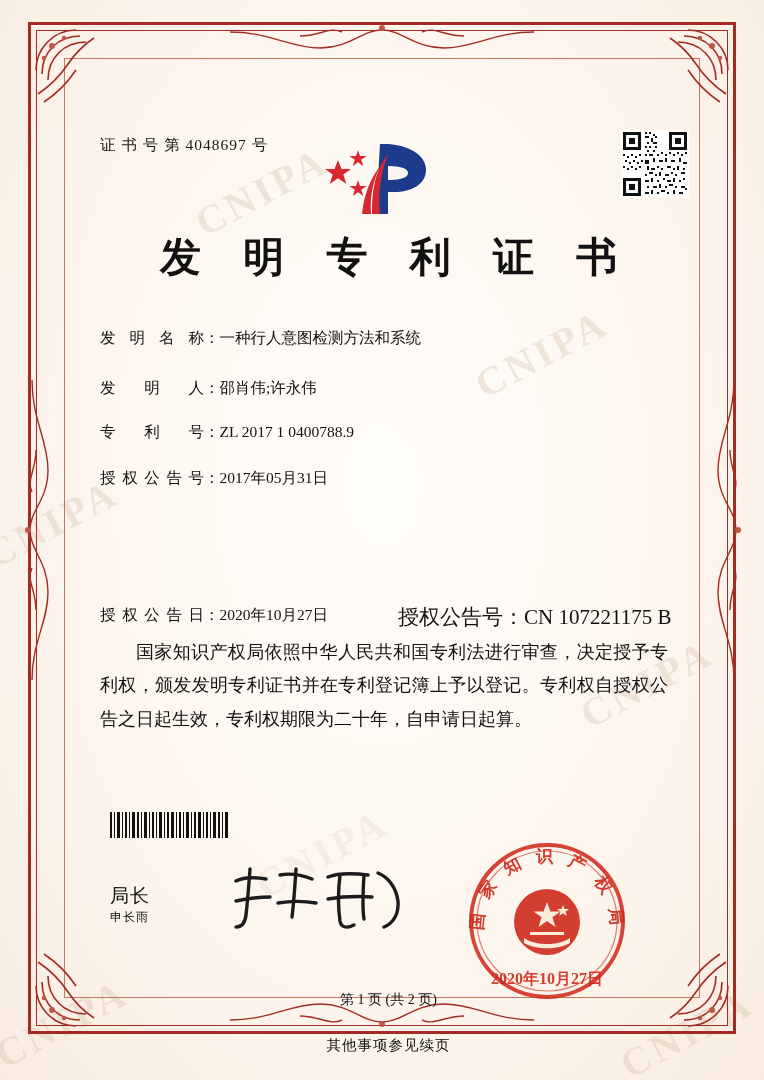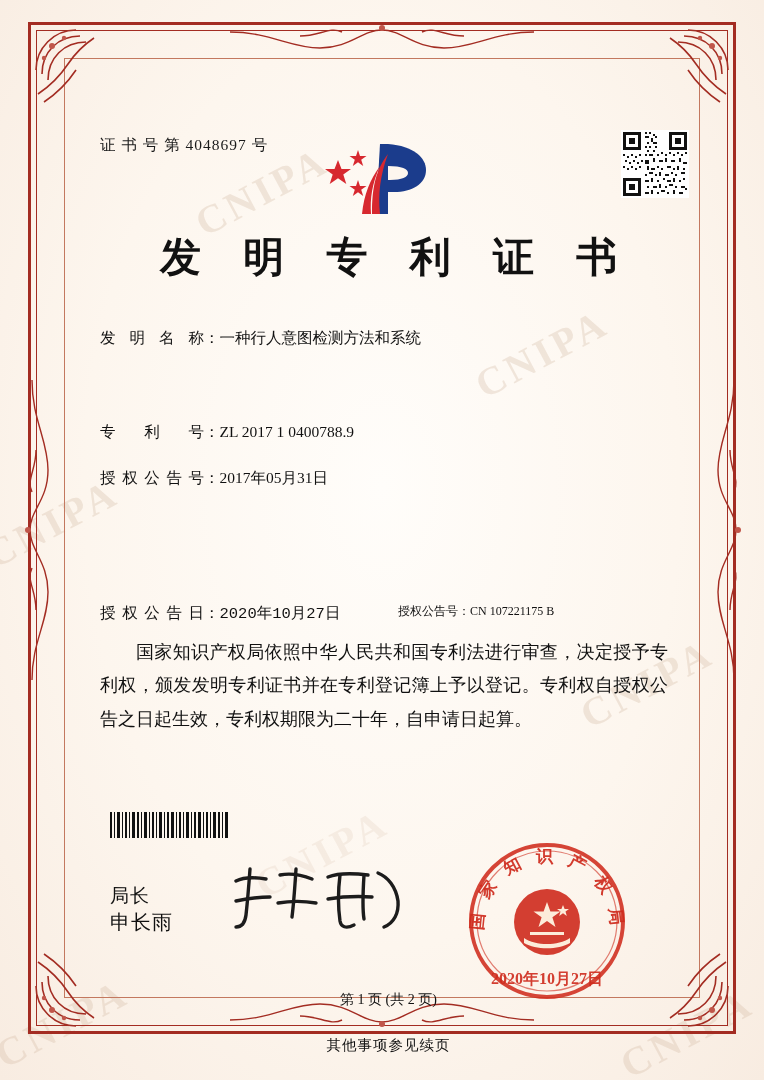"发明人：邵肖伟;许永伟" div.field { html: none -> <div> <span>发明人</span><span>：邵肖伟;许永伟</span> </div> }
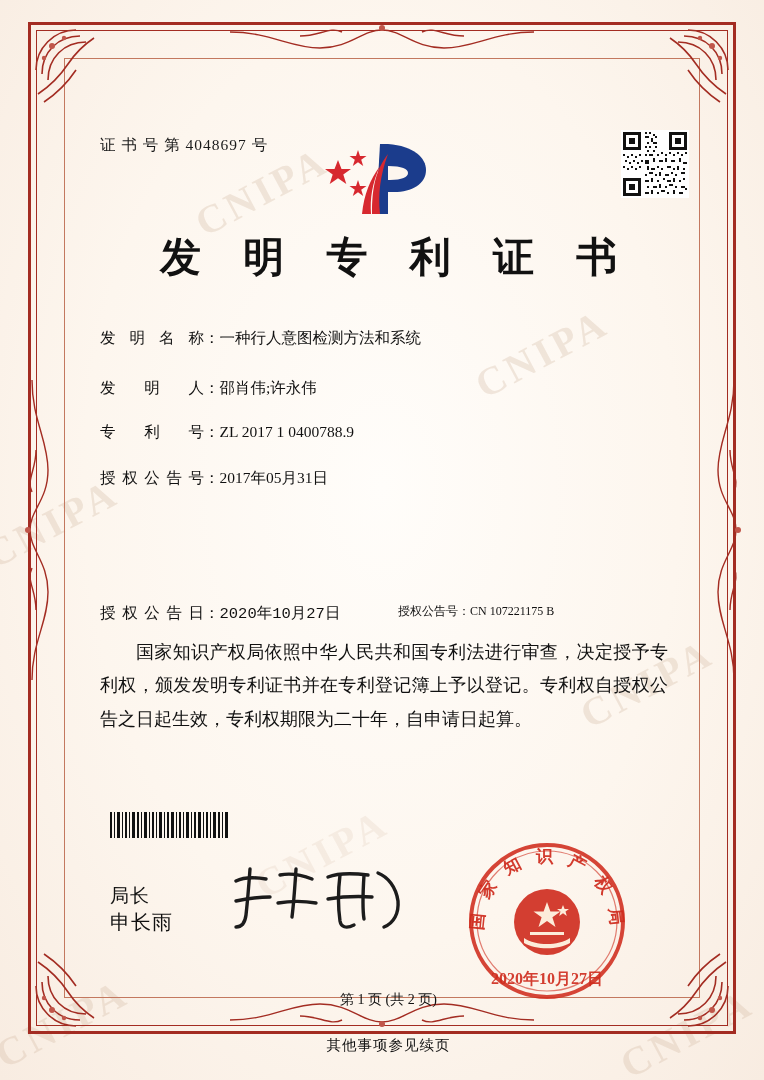"授权公告日：2020年10月27日" .f7 { font-family: Liberation Mono, monospace -> none }
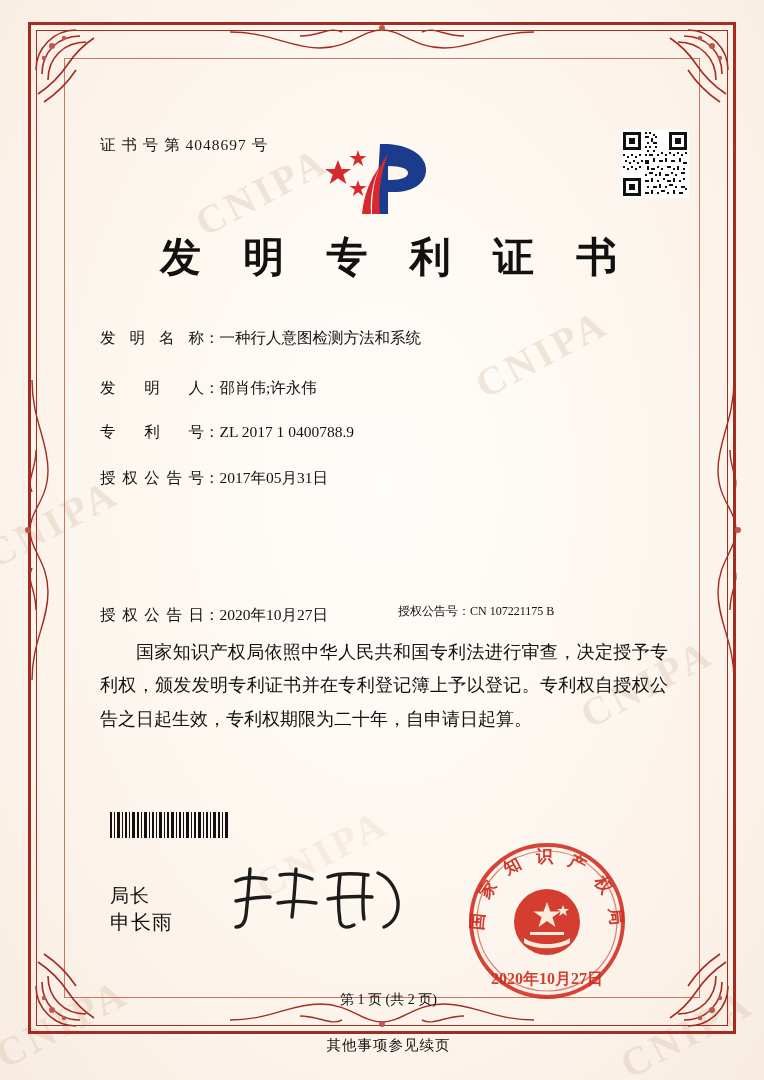"授权公告号：CN 107221175 B" .f7b { font-size: 12px -> 21px }
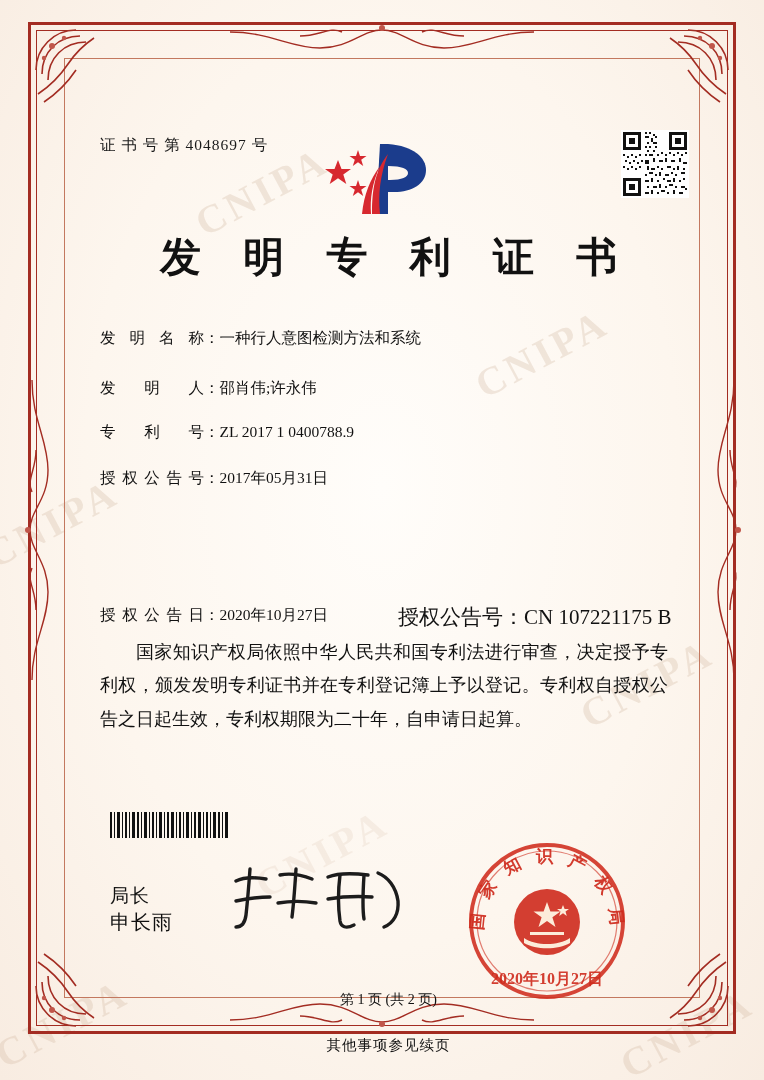"申长雨" #director-name { font-size: 20px -> 12px }
